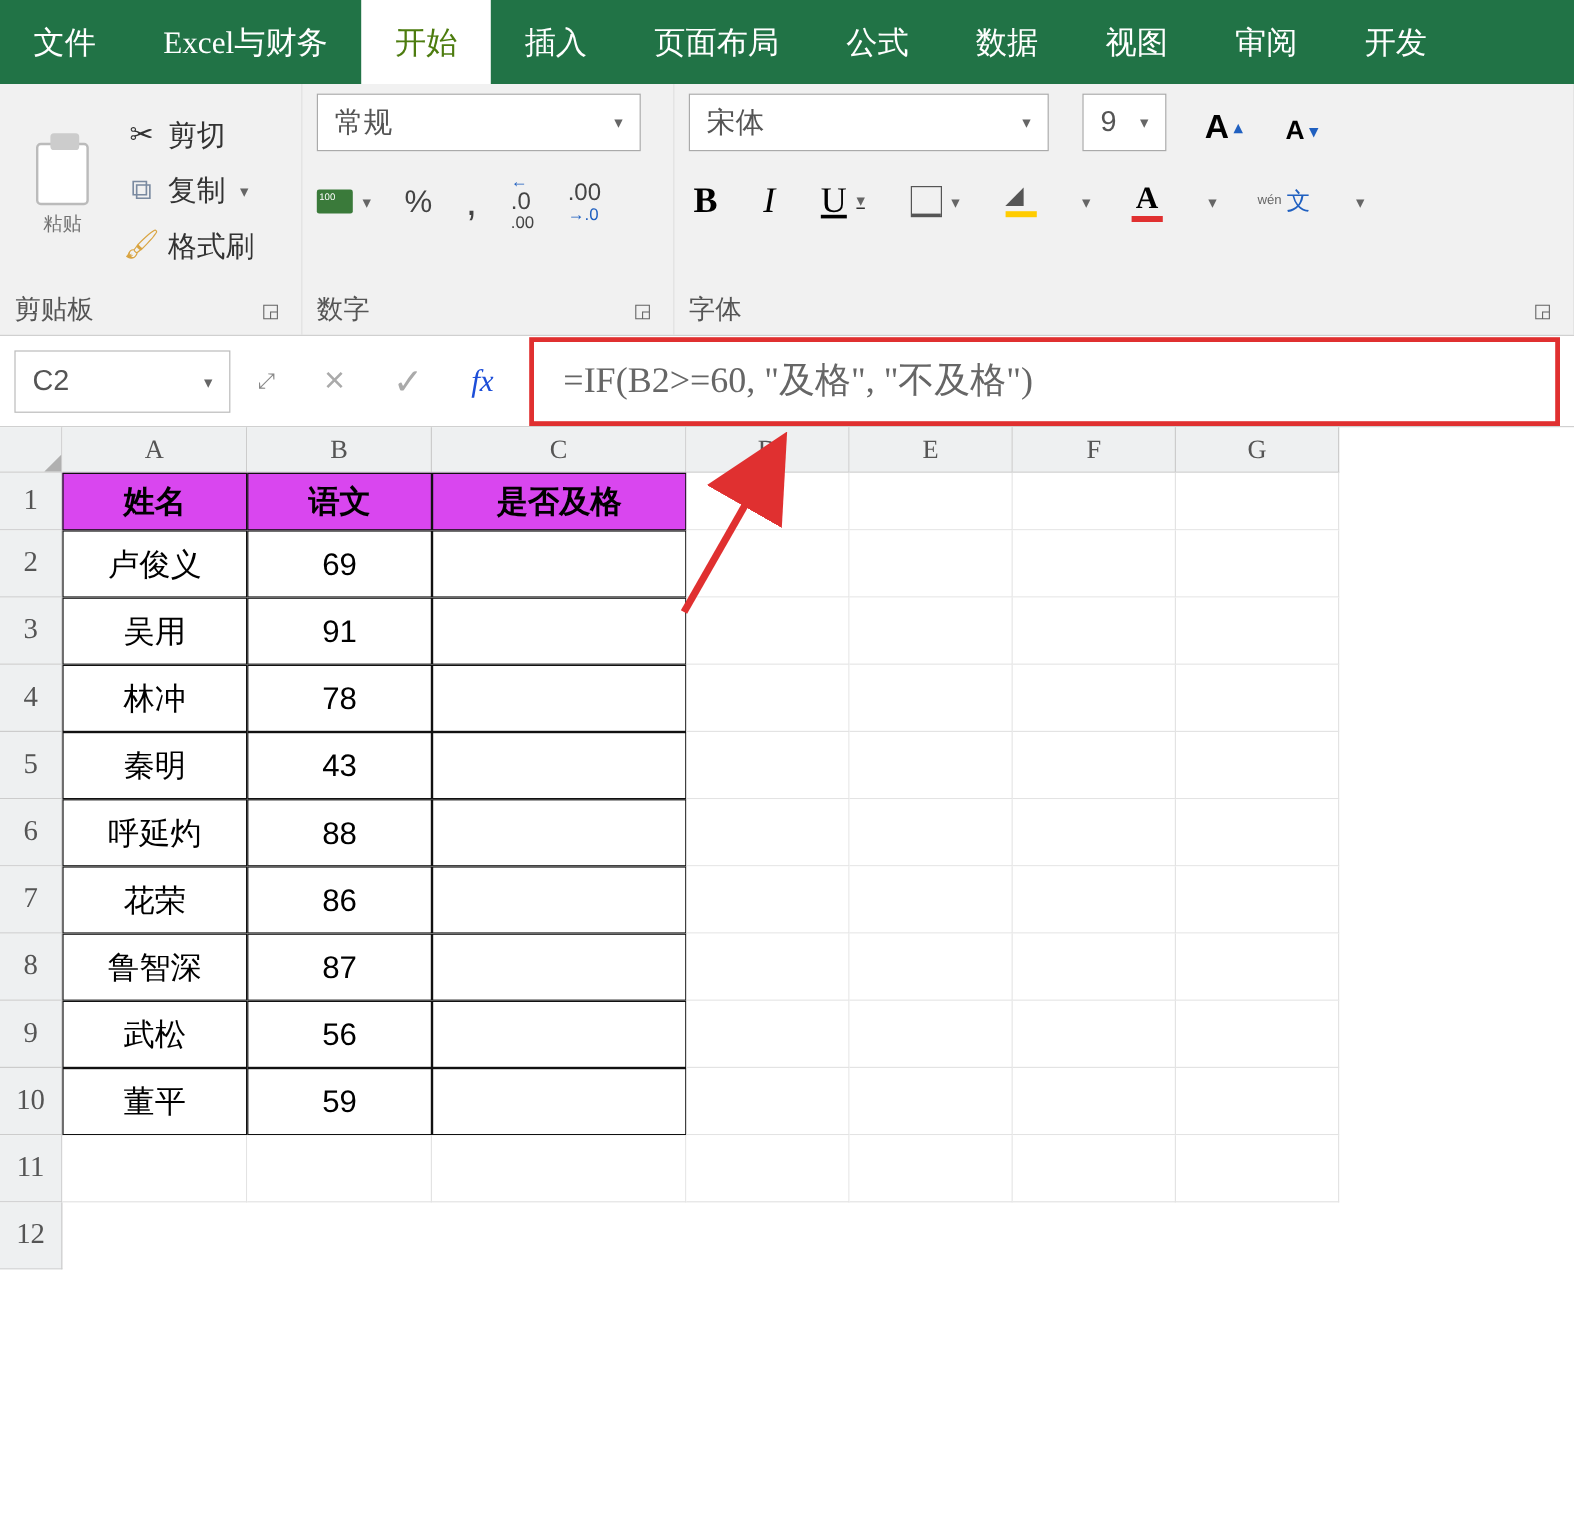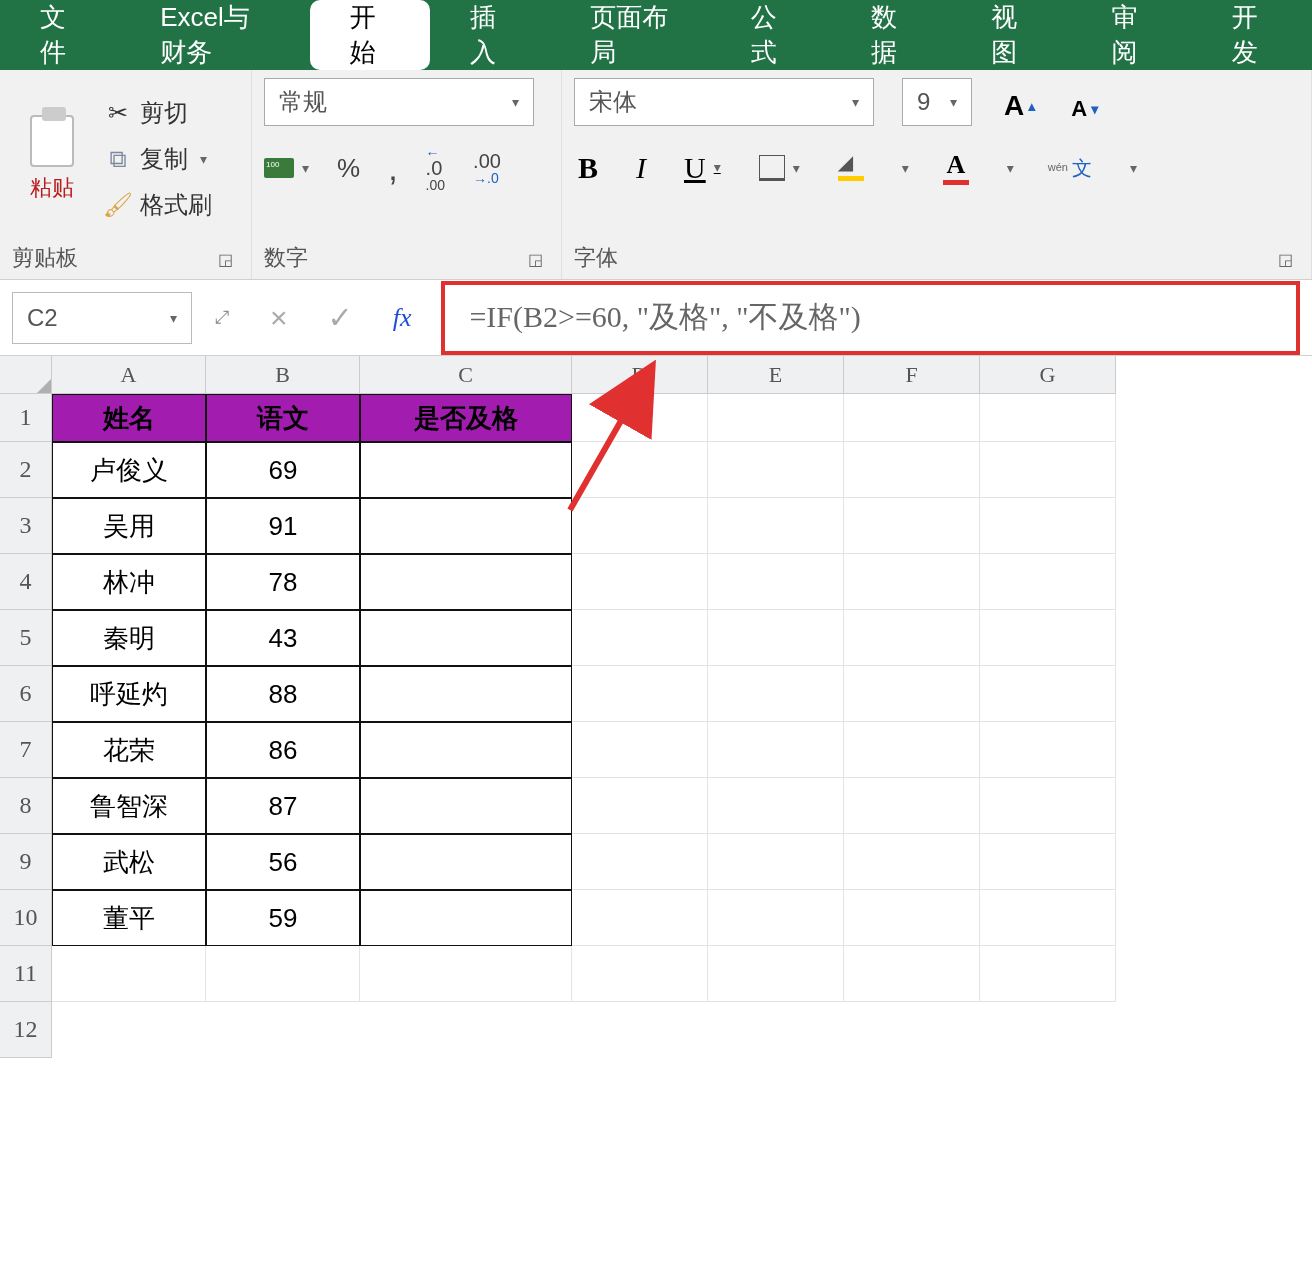"文件" .menubar .tab { font-family: none -> Liberation Serif, serif; padding: 0 40px -> 0 28px }
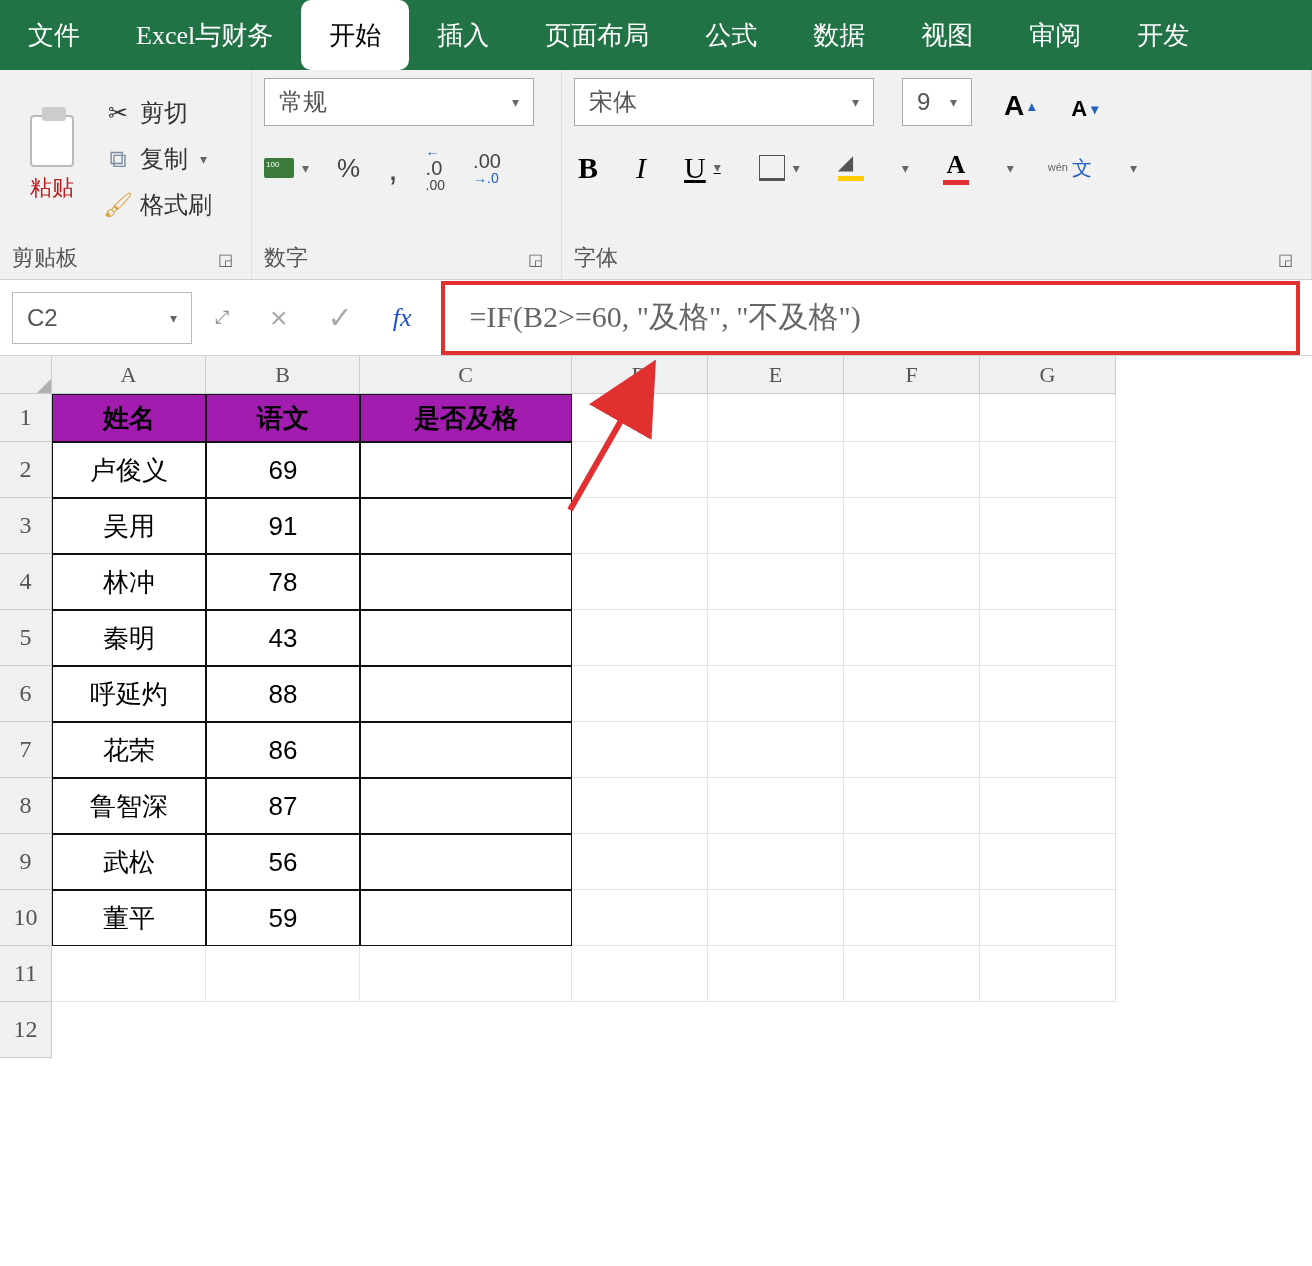"开始" .menubar .tab.active { border-radius: 10px -> none; color: #000000 -> #4d7c0f }
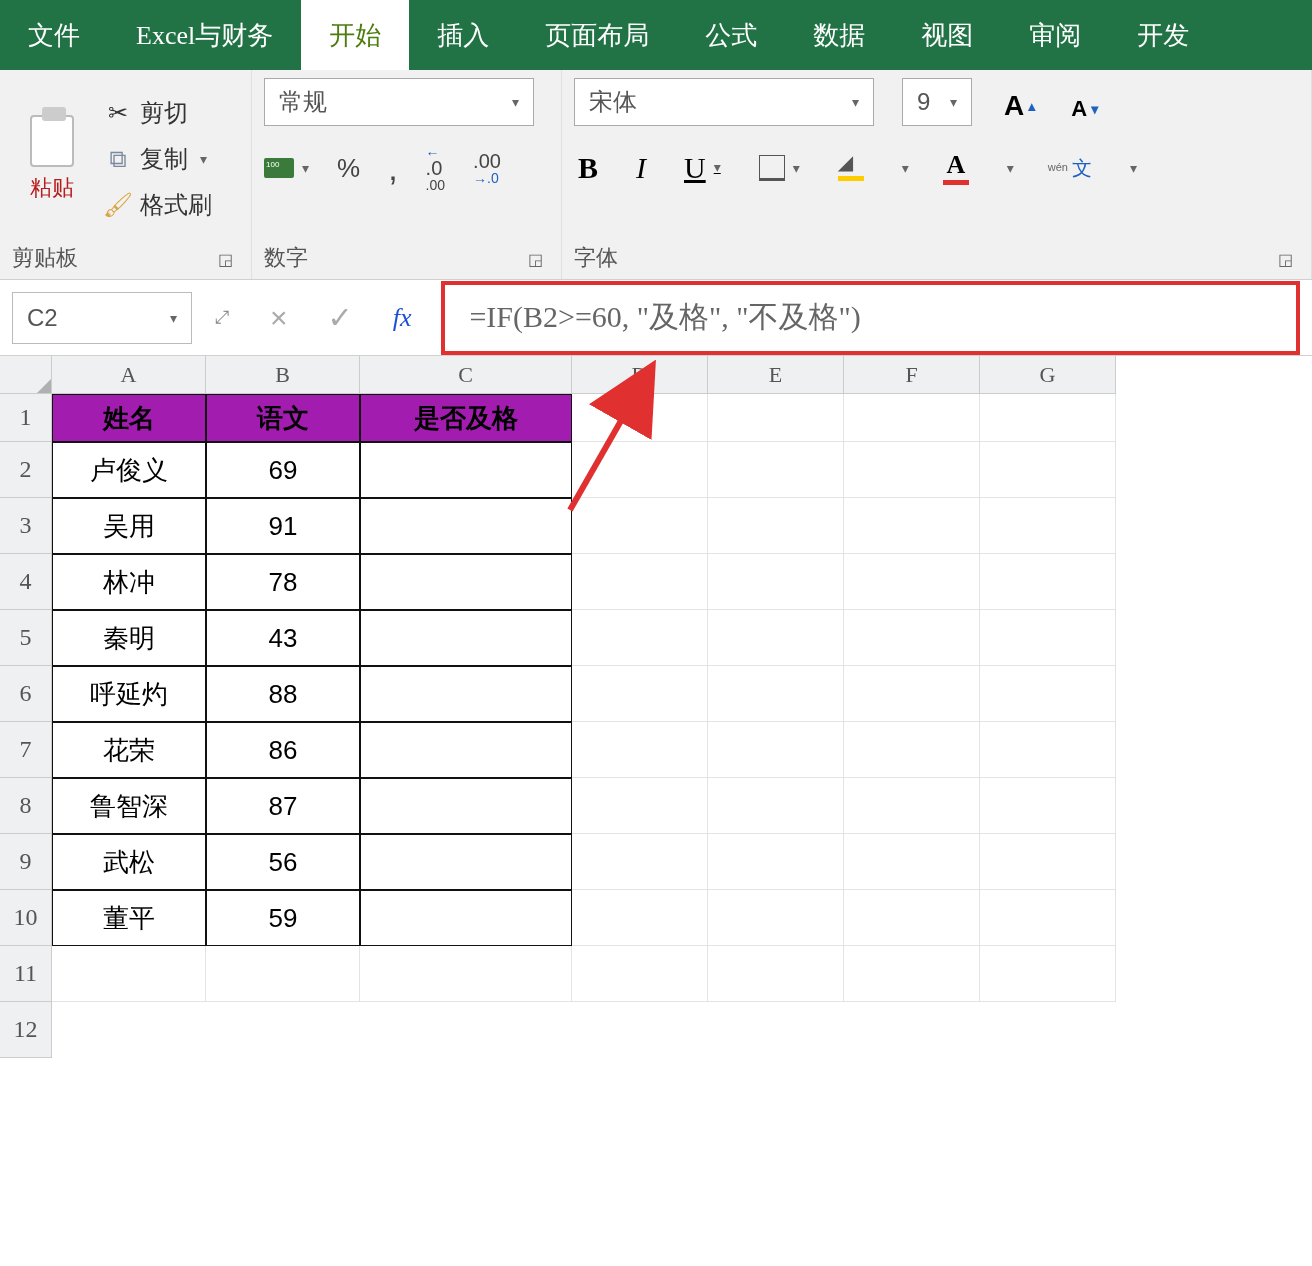"粘贴" .paste-label { color: #b91c1c -> #737373; font-size: 22px -> 16px }
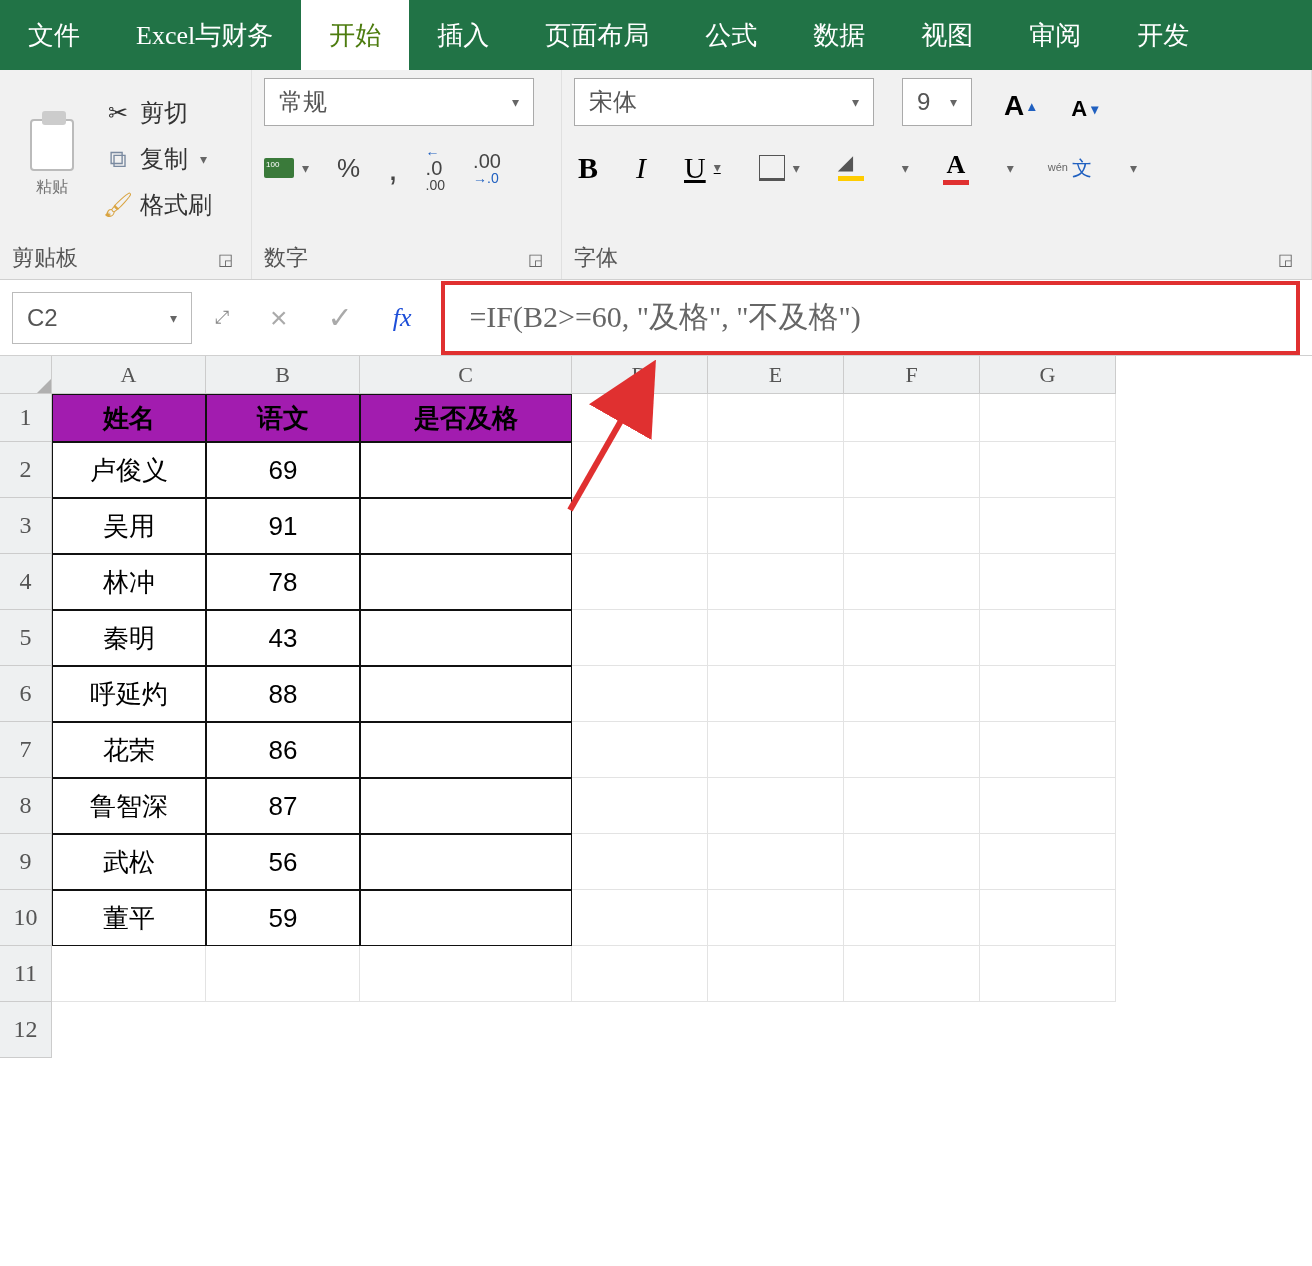"姓名" .cell.th { background: #a21caf -> #d946ef }
